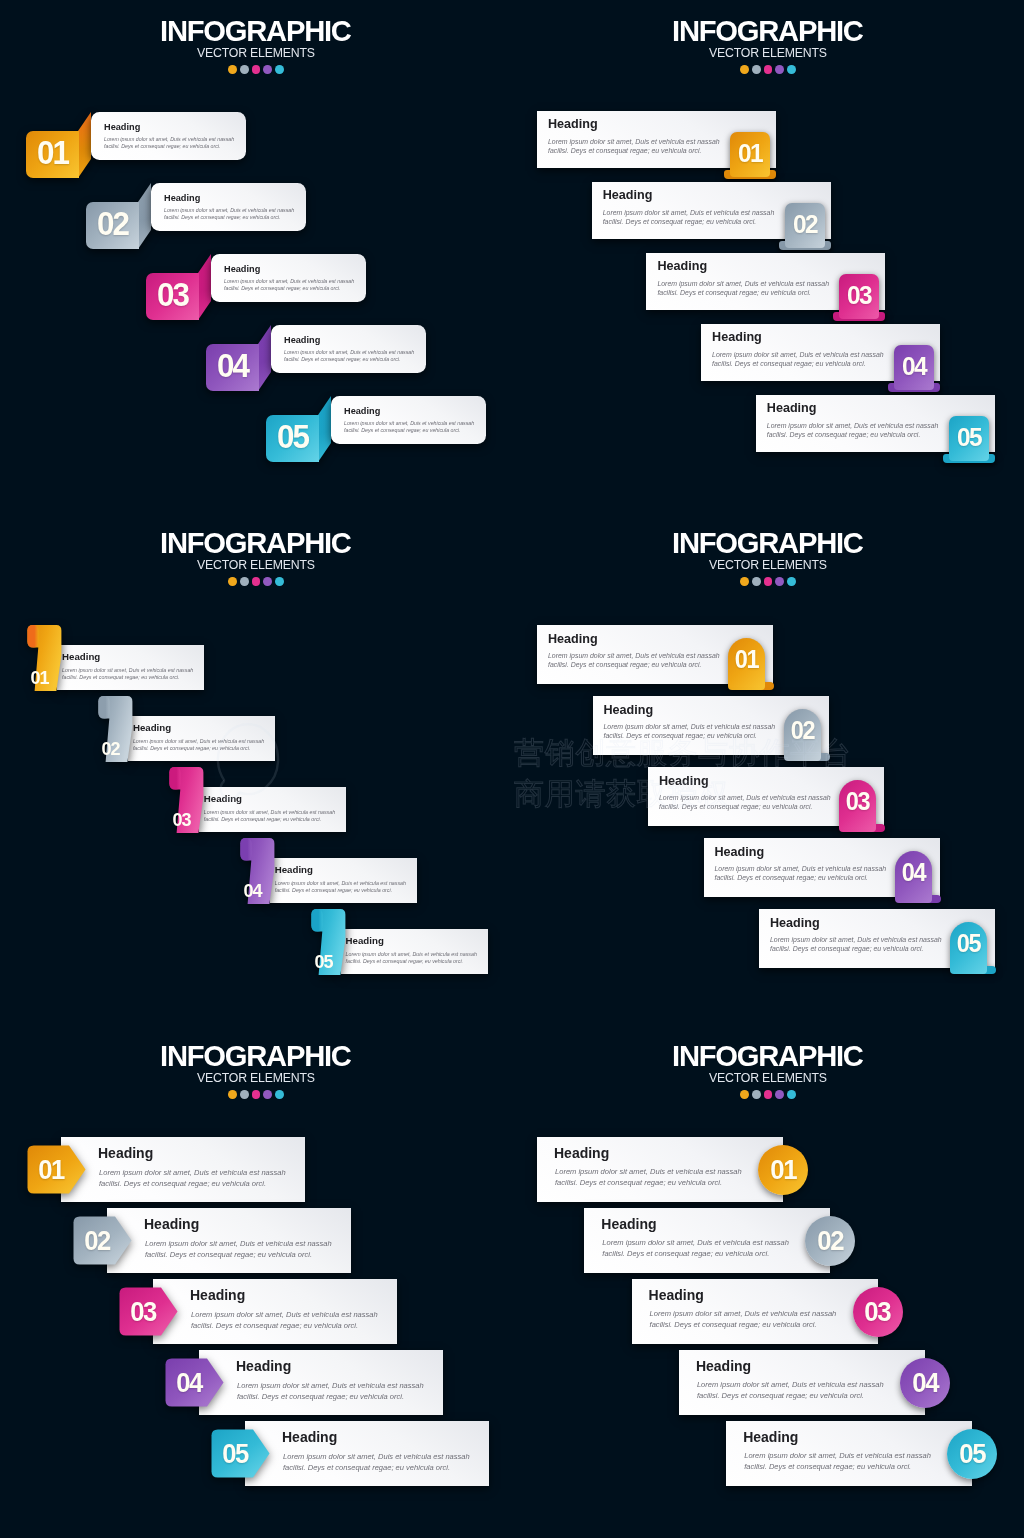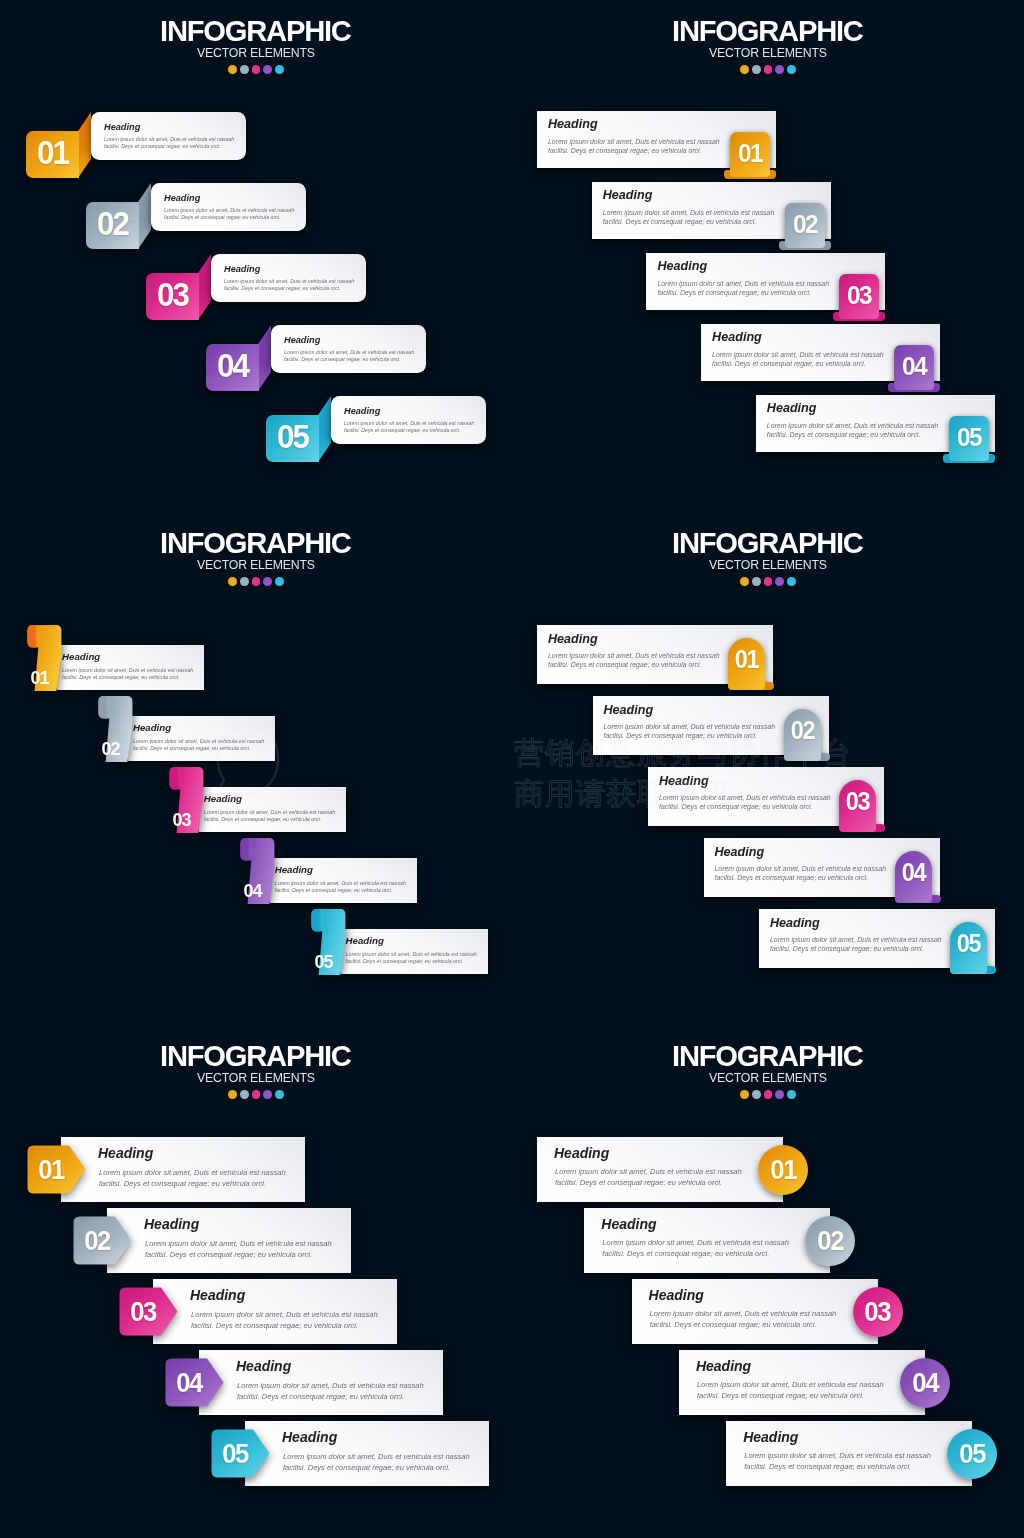"Heading" .hd { font-style: italic -> none }
